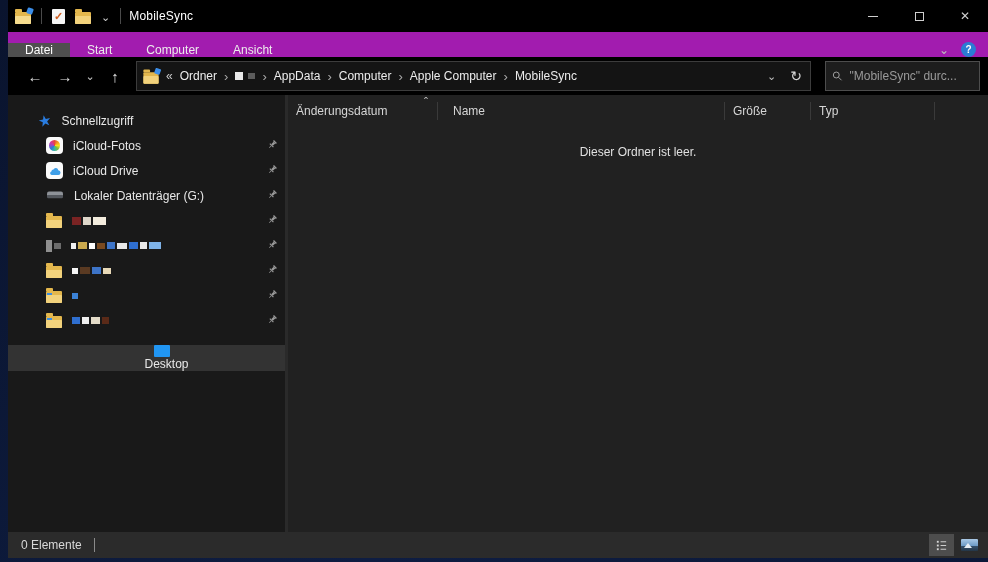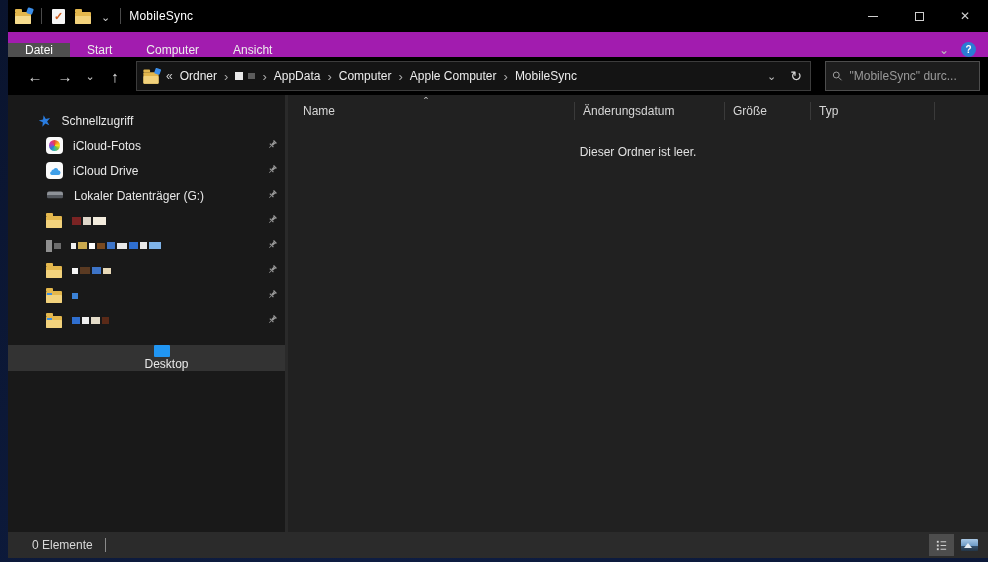"Name" div.col { order: before "Änderungsdatum" -> after "Änderungsdatum" }
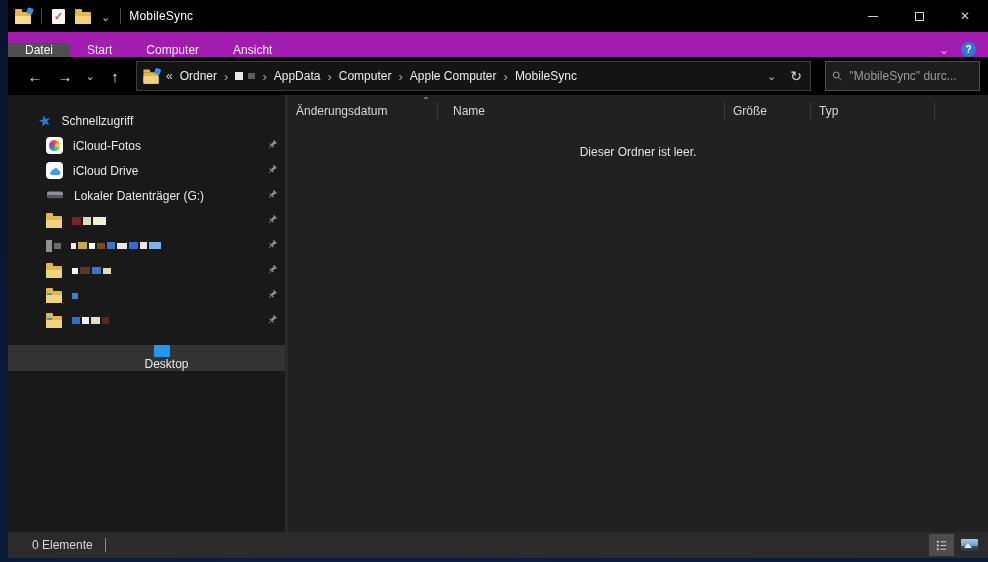"0 Elemente" .statusbar { padding-left: 24px -> 13px }
